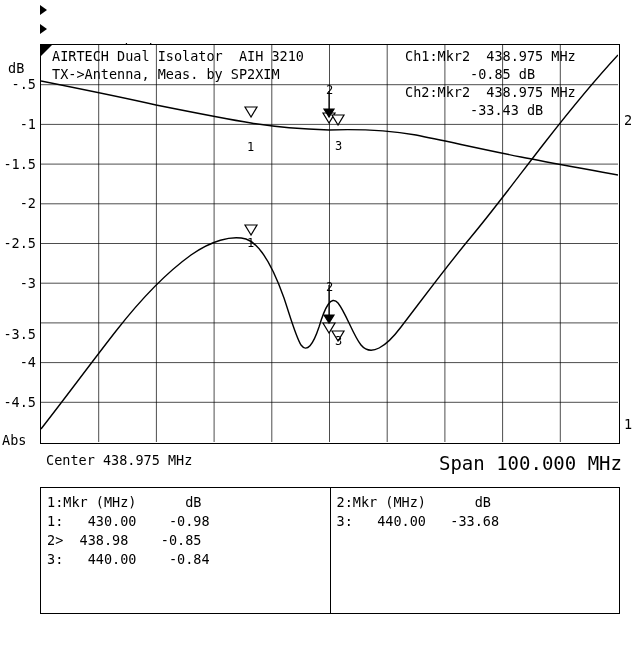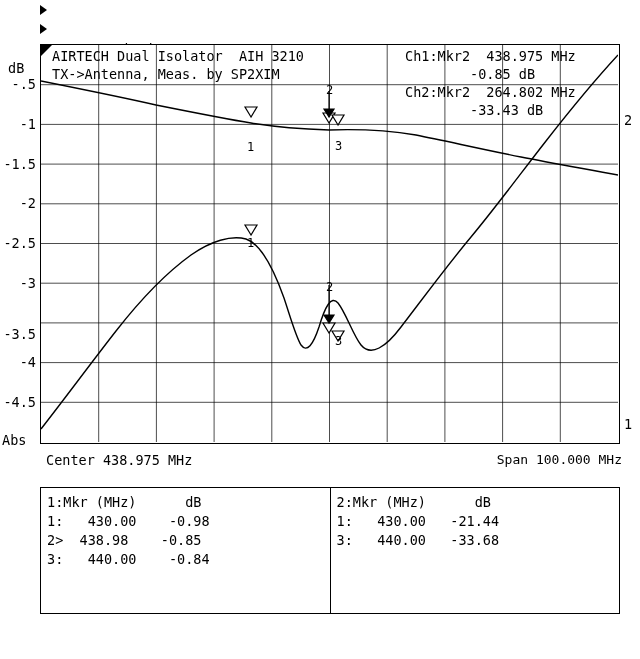"Ch2:Mkr2 264.802 MHz" div.intext { text: 264.802 -> 438.975 }
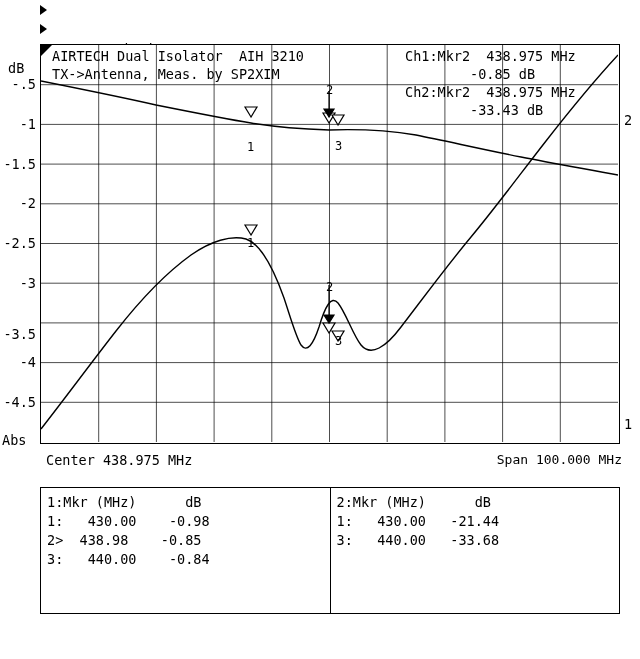"Span 100.000 MHz" #span-lab { font-size: 13px -> 19px }
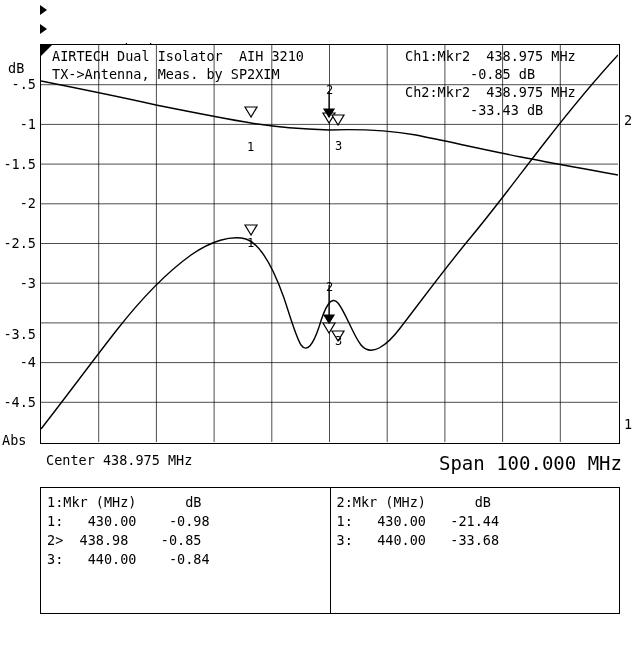"1: 430.00 -21.44" div.row { html: <div>1: 430.00 -21.44</div> -> none }
